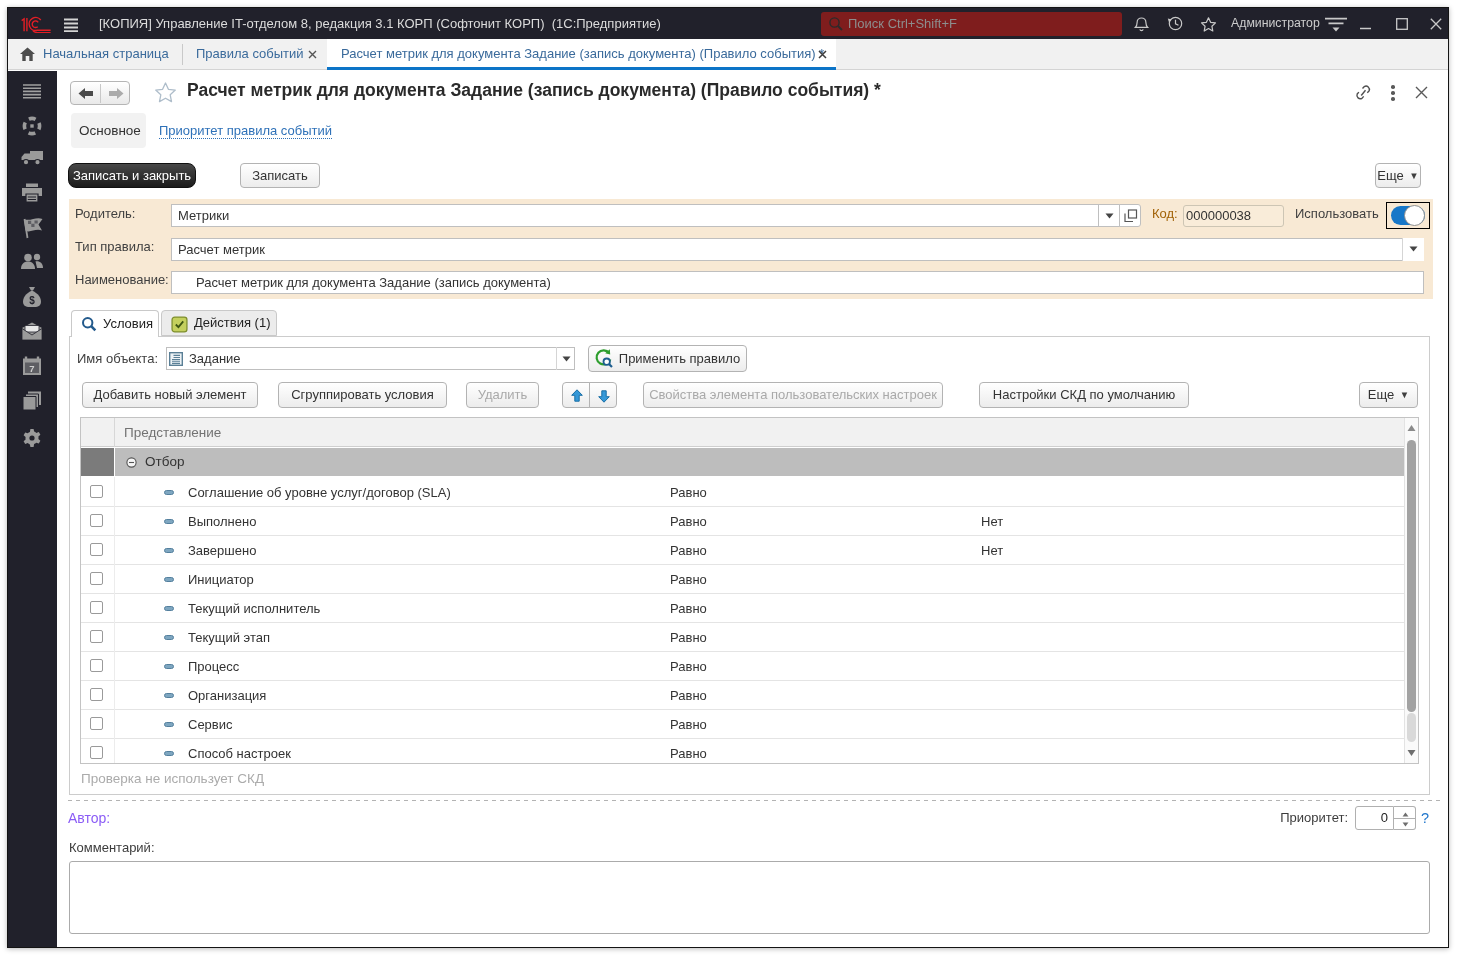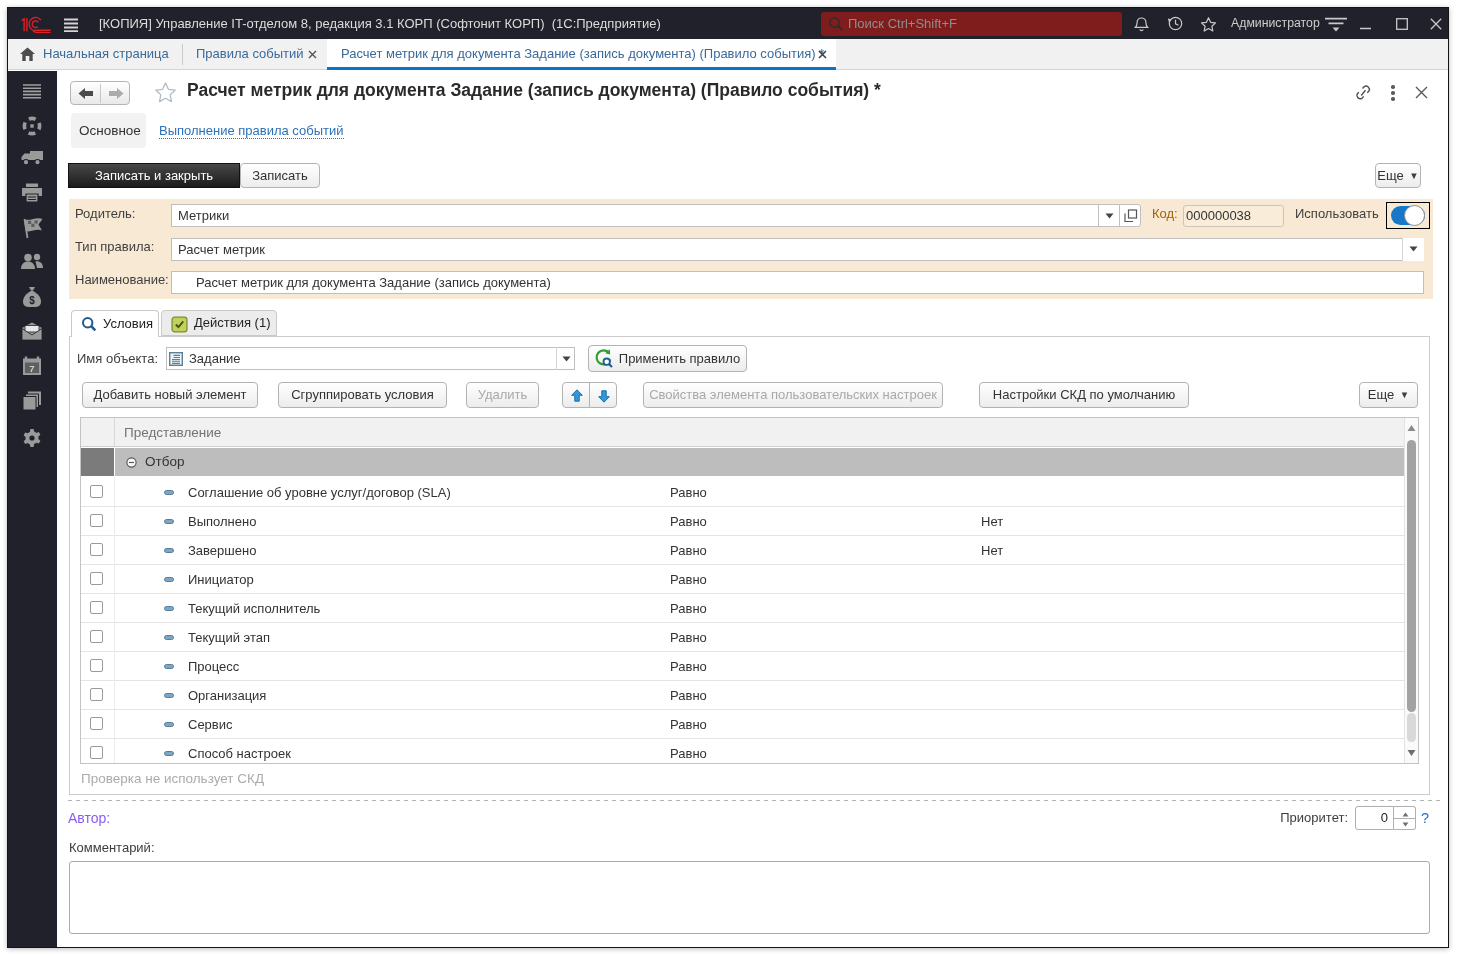"Выполнение правила событий" span { text: Выполнение -> Приоритет }
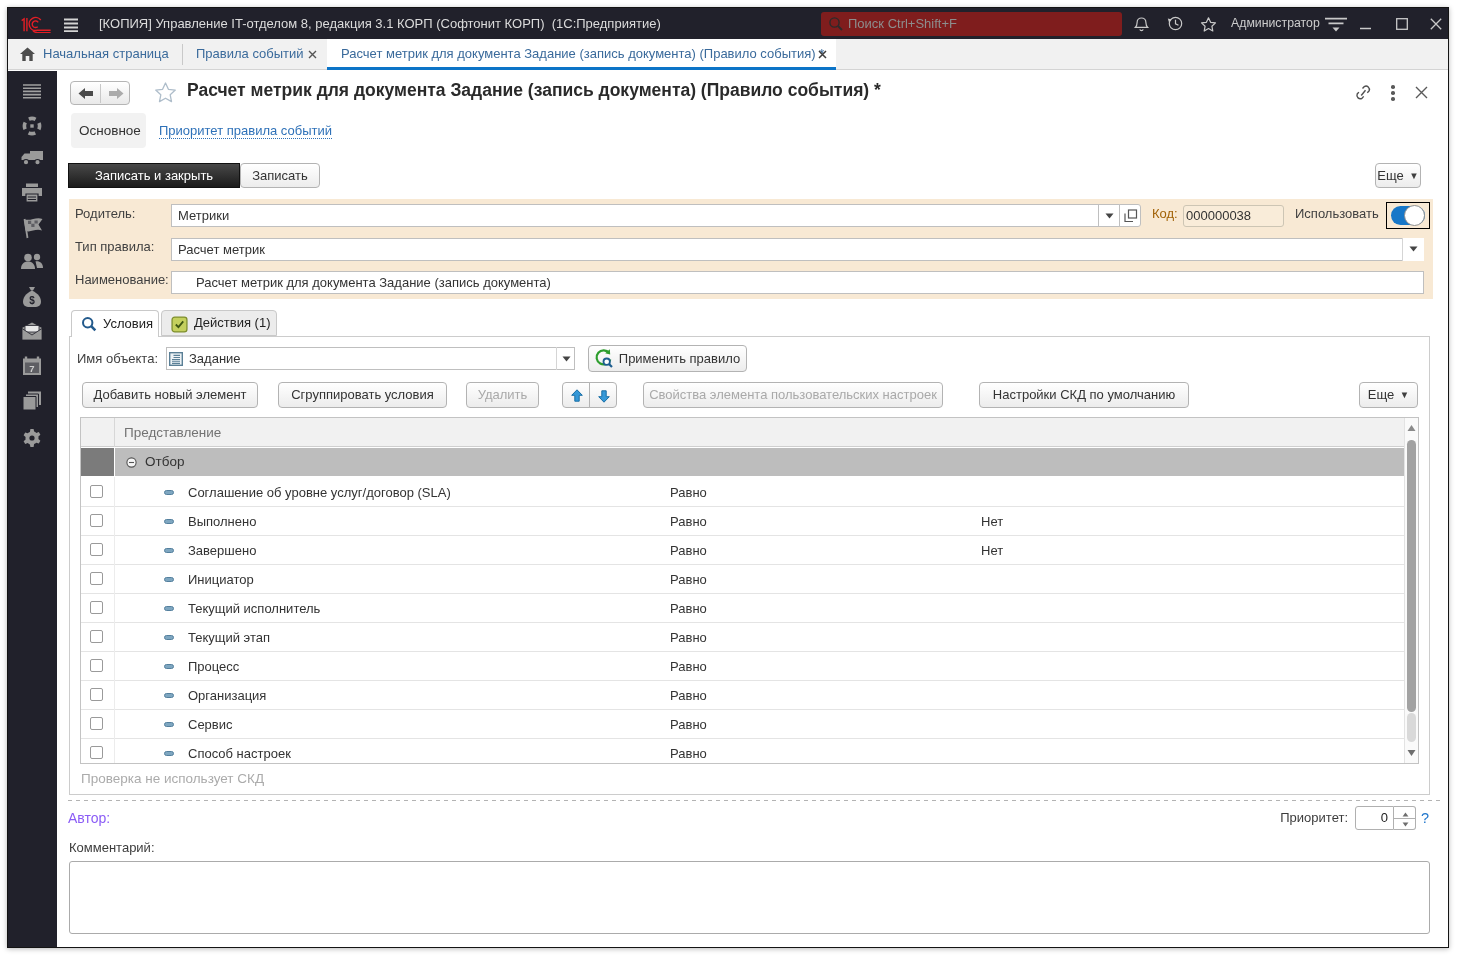"Записать и закрыть" div.abs { border-radius: 0 -> 8px; width: 172px -> 128px }
